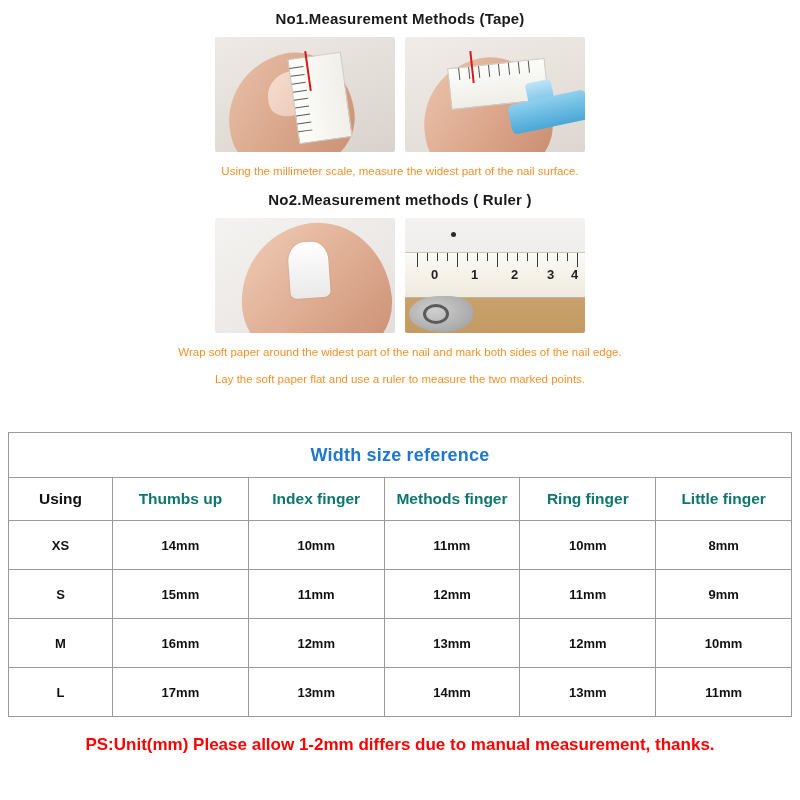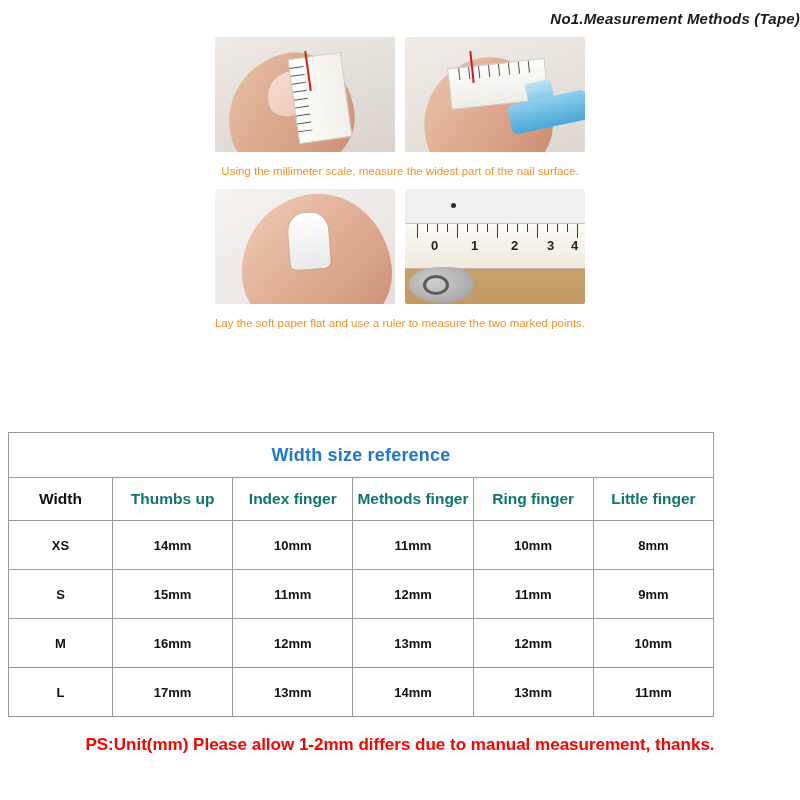"No1.Measurement Methods (Tape)" .section-title { font-style: italic -> none; text-align: right -> center }
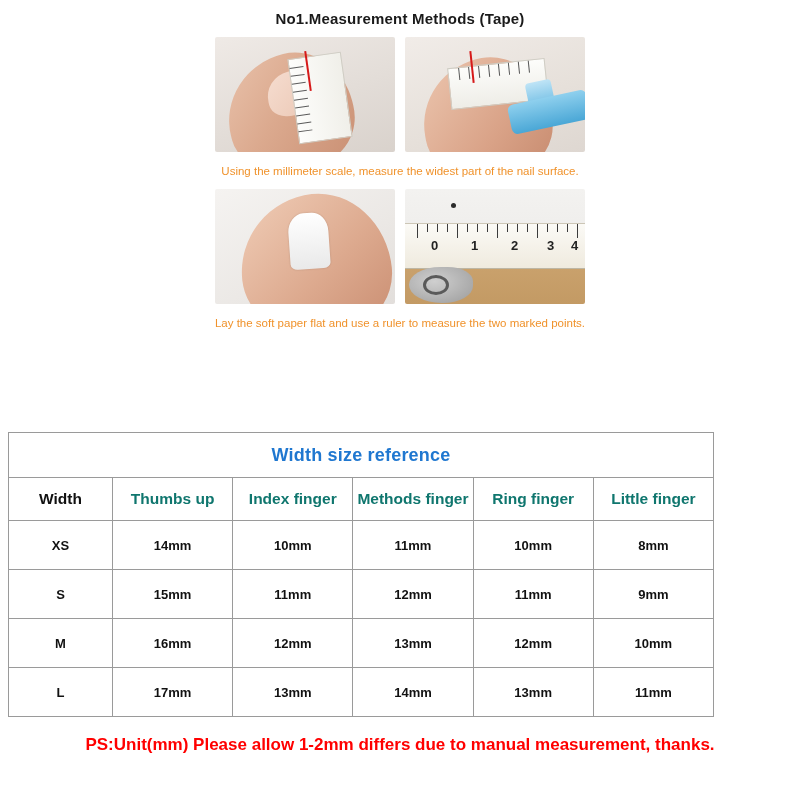"No2.Measurement methods ( Ruler )" div.section-title { html: none -> <div>No2.Measurement methods ( Ruler )</div> }
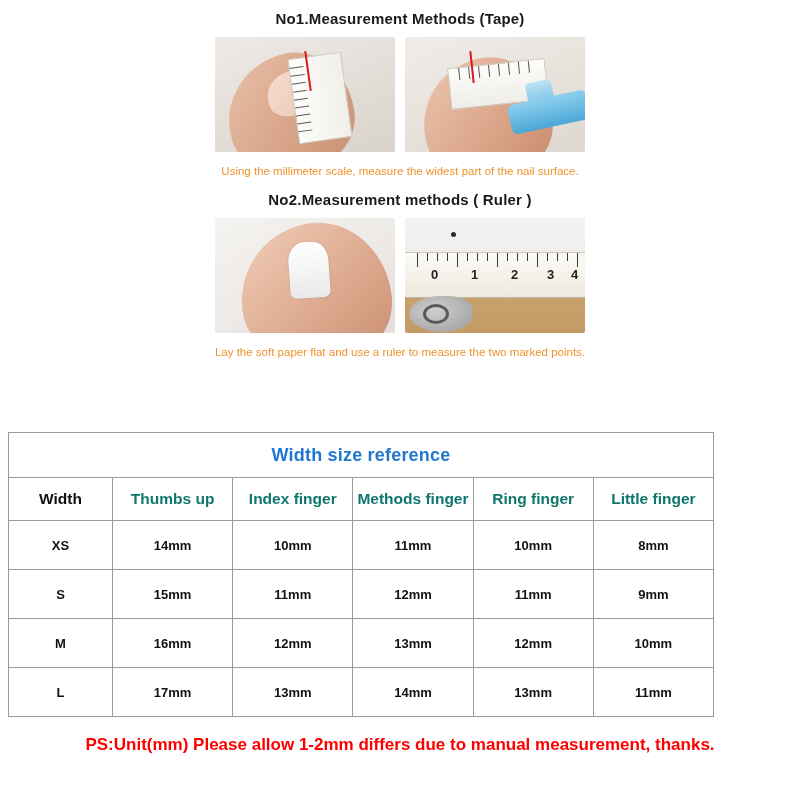"Wrap soft paper around the" span { html: none -> <span>Wrap soft paper around the widest part of the nail and mark both sides of the nail edge.</span> }
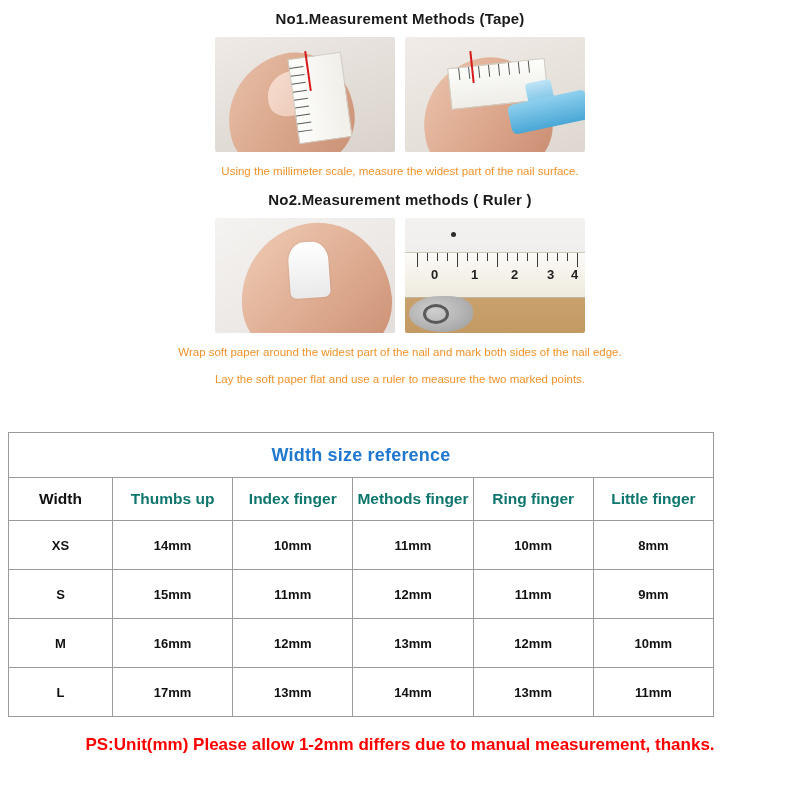"Width size reference" .table-wrap { width: 706px -> 784px }
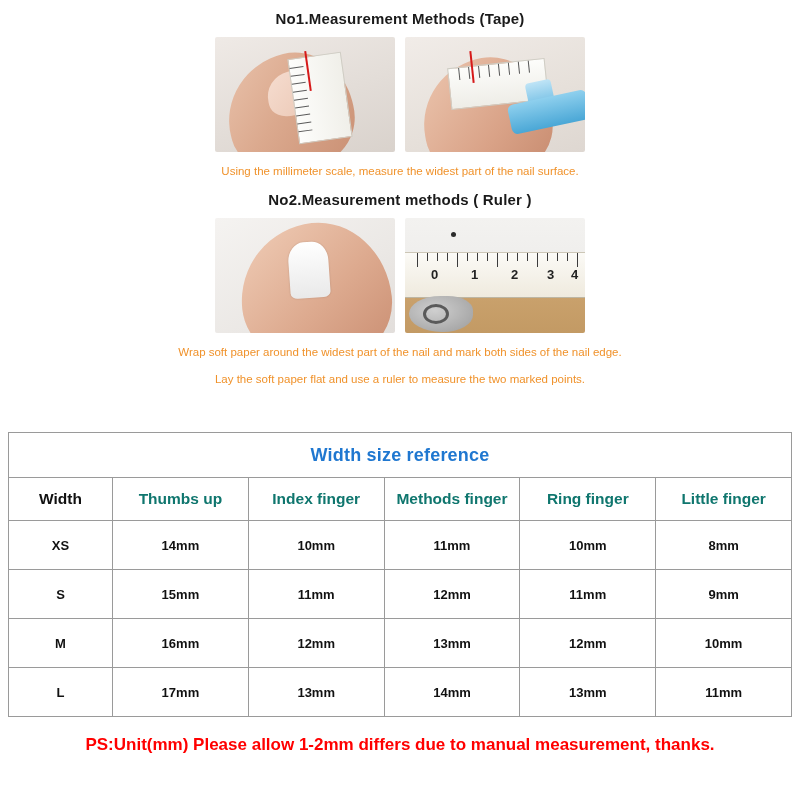"Width" th.size-col { text: Width -> Using }
